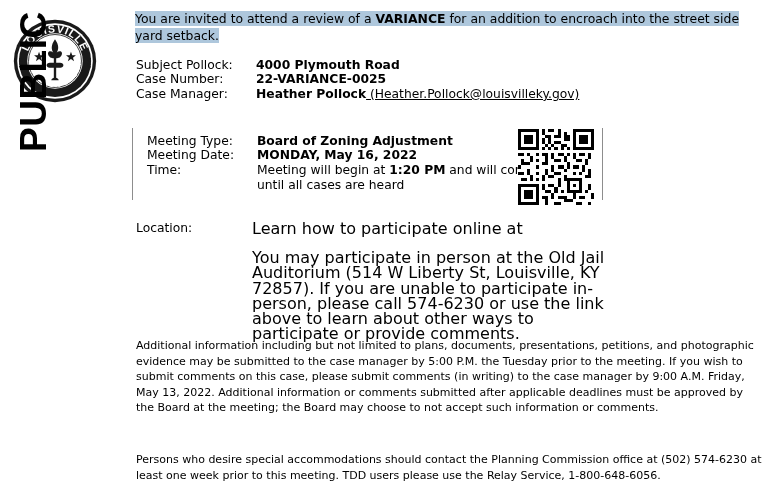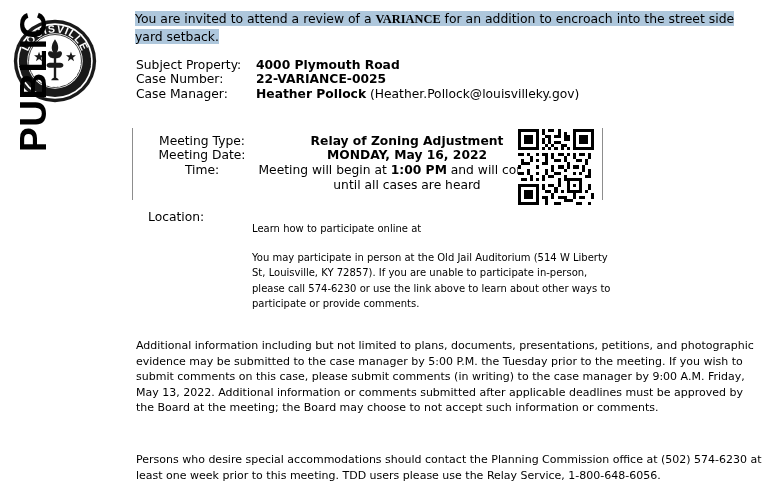"VARIANCE" #intro b { font-family: Liberation Serif, serif -> none }
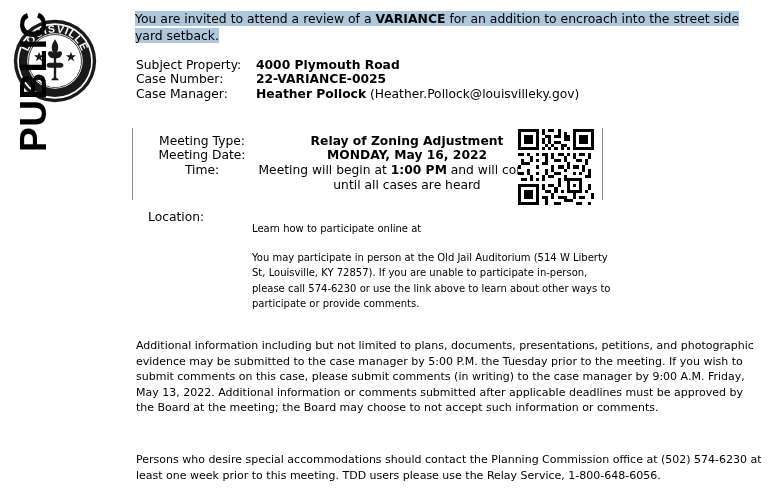"Subject Property:" td.lbl { text: Property -> Pollock }
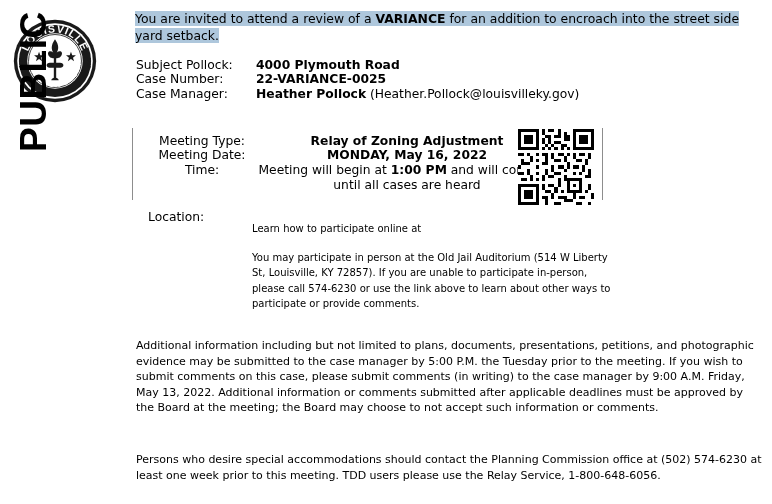"(Heather.Pollock@louisvilleky.gov)" .info-table td.val .normal { text-decoration: none -> underline }
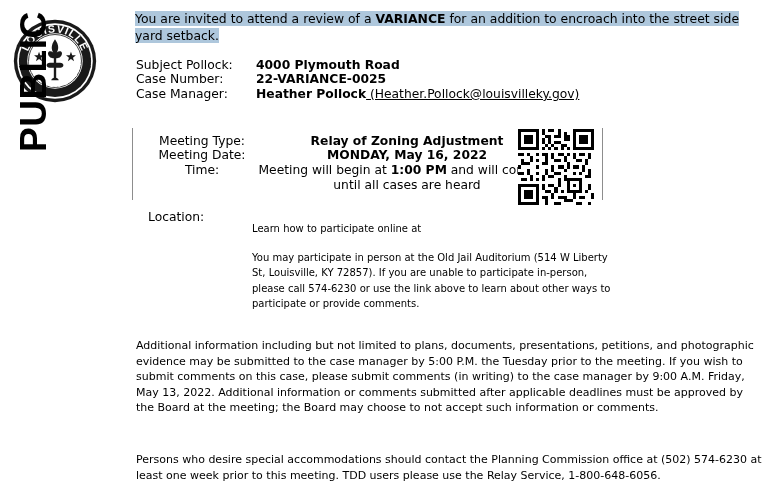"Meeting Type:" #meeting-info { text-align: center -> none }
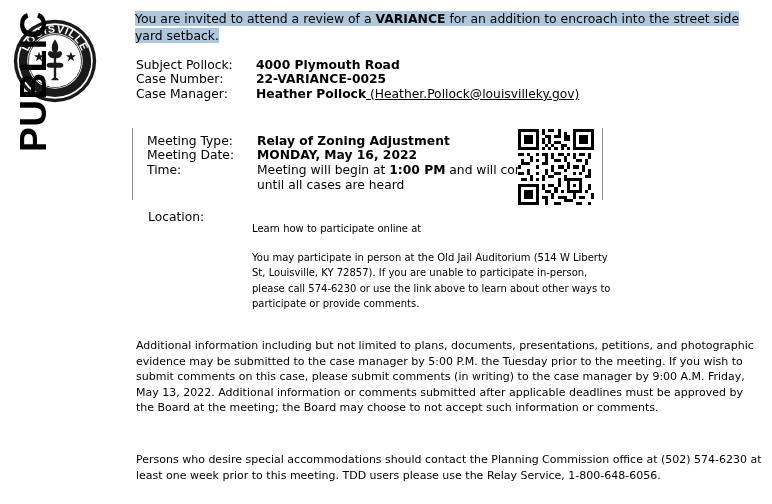"Relay of Zoning Adjustment" td.val { text: Relay -> Board }
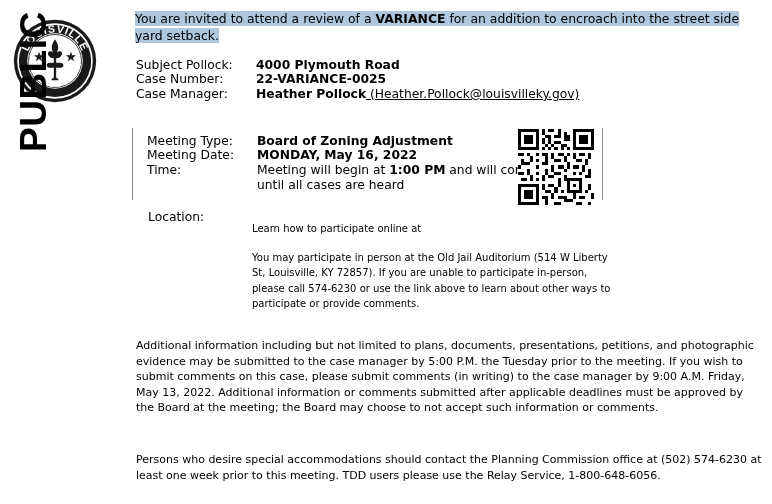"1:00 PM" b { text: 1:00 -> 1:20 }
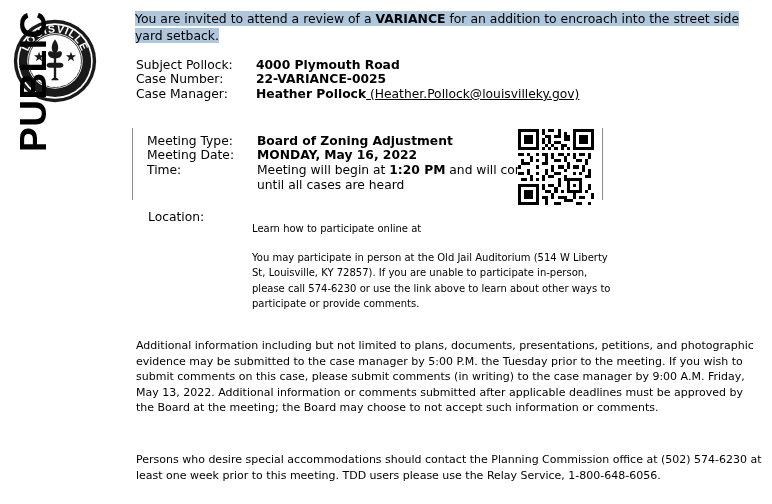"Location:" #location-label { margin-left: 12px -> none; top: 210px -> 221px }
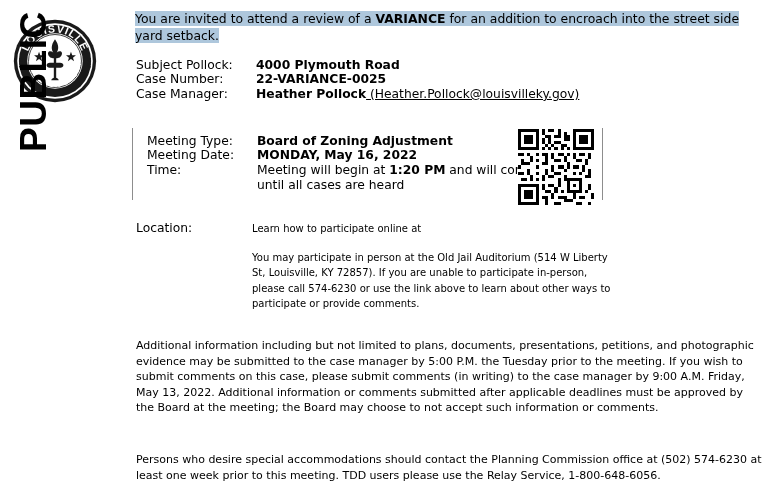"Learn how to participate online" #location-body { font-size: 10px -> 16px }
